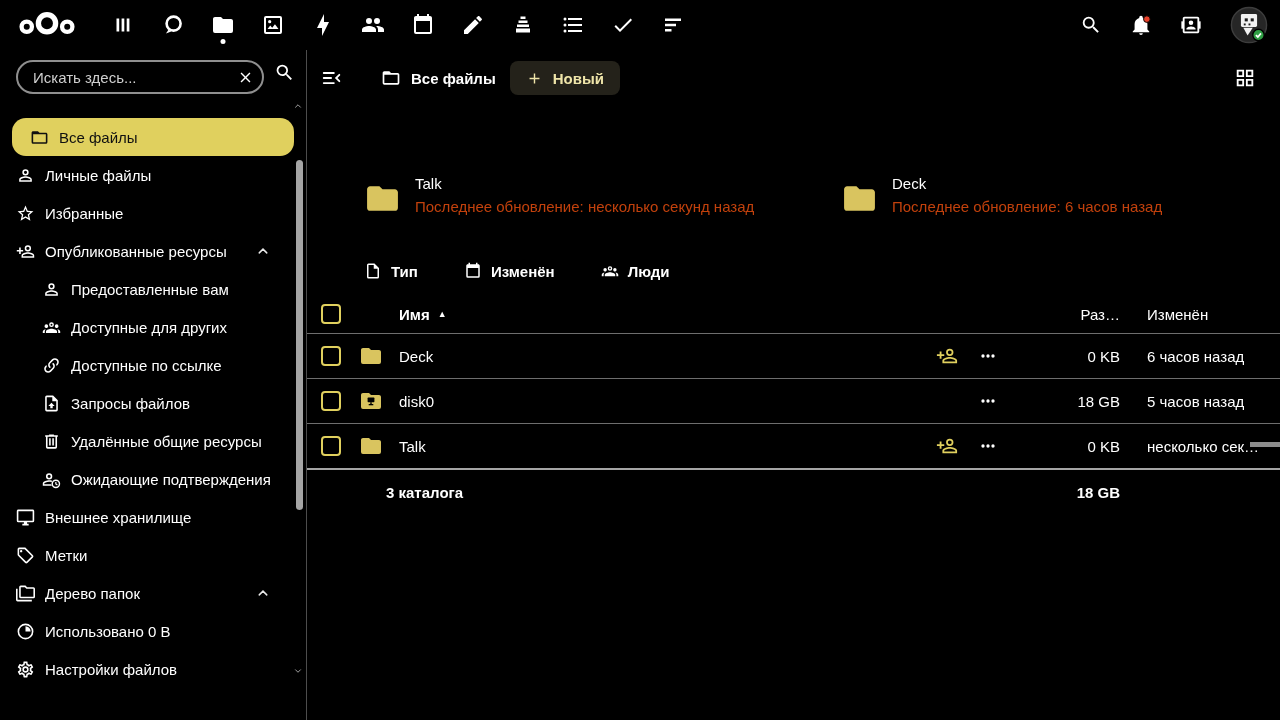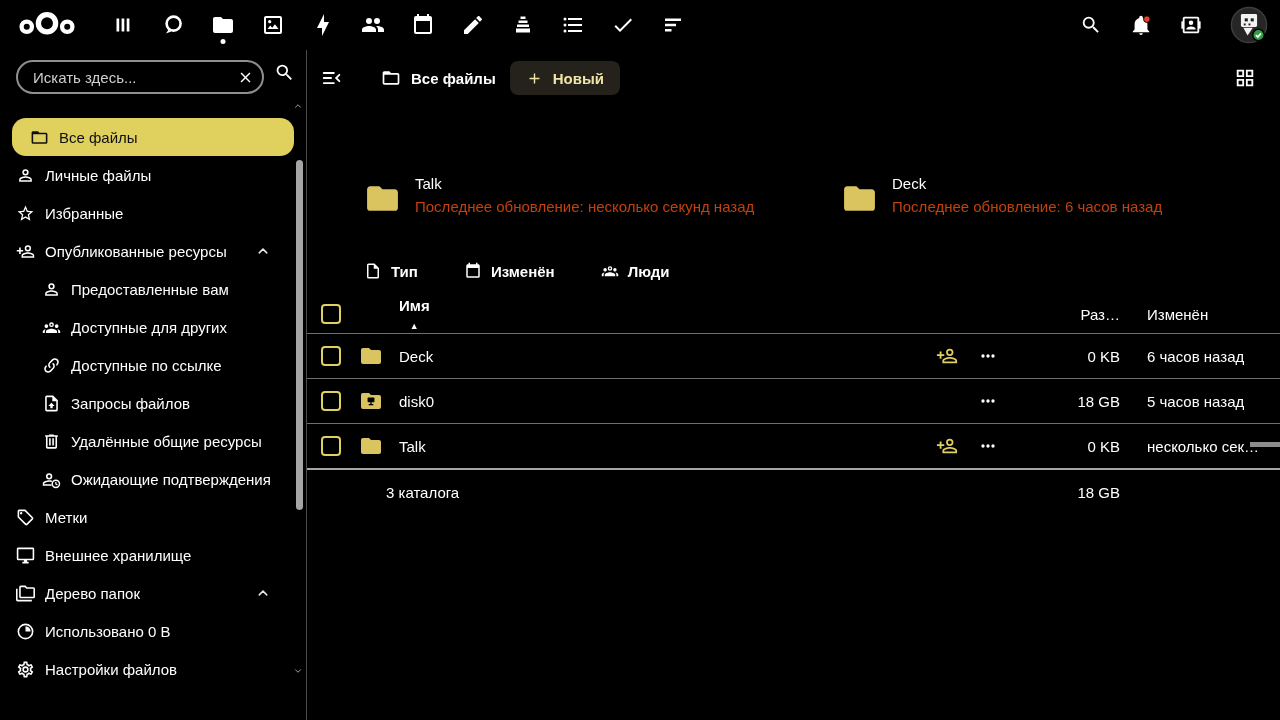"Имя" .name-sort { flex-direction: column -> none }
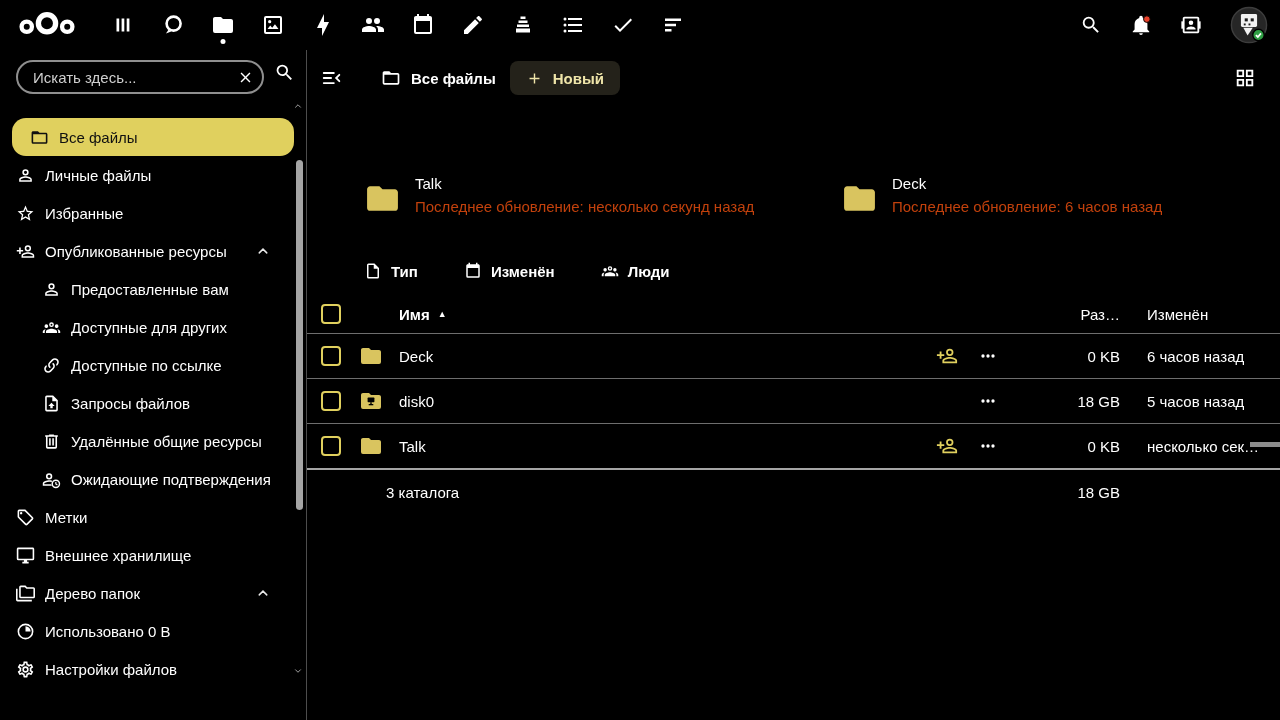"3 каталога" .summary { font-weight: none -> bold }
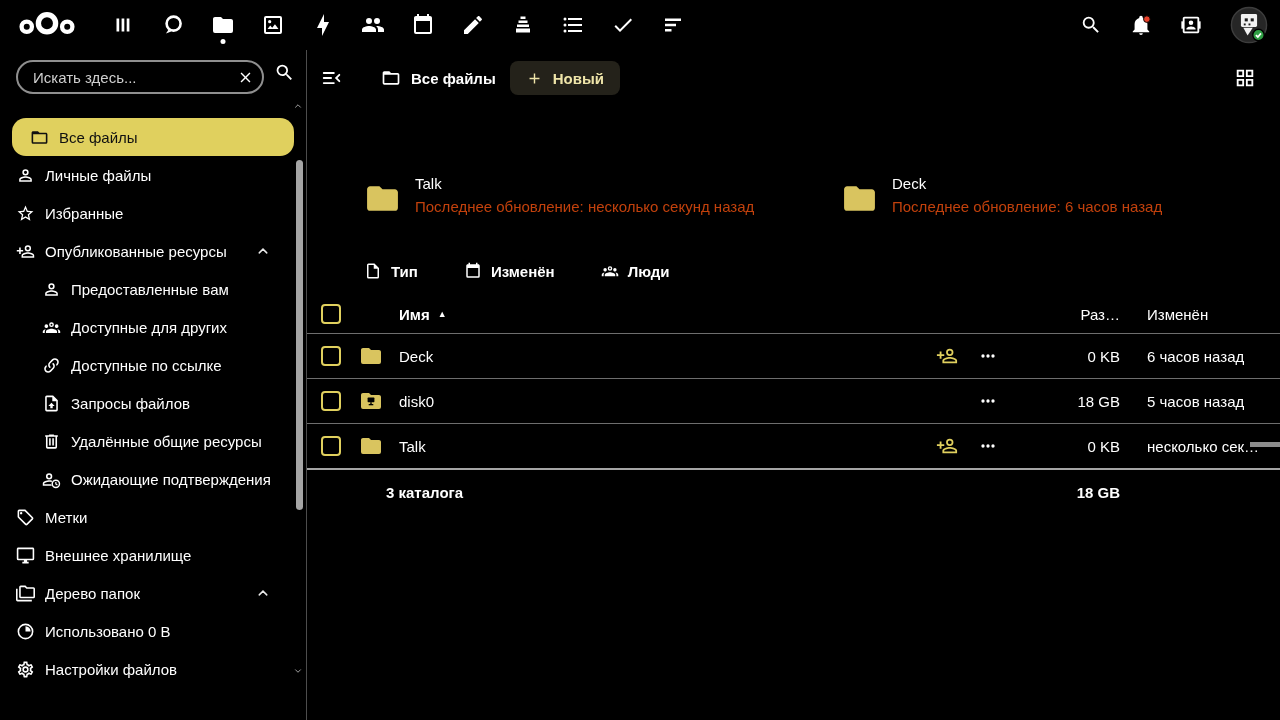"Метки" div.nav-item { order: before "Внешнее хранилище" -> after "Внешнее хранилище" }
